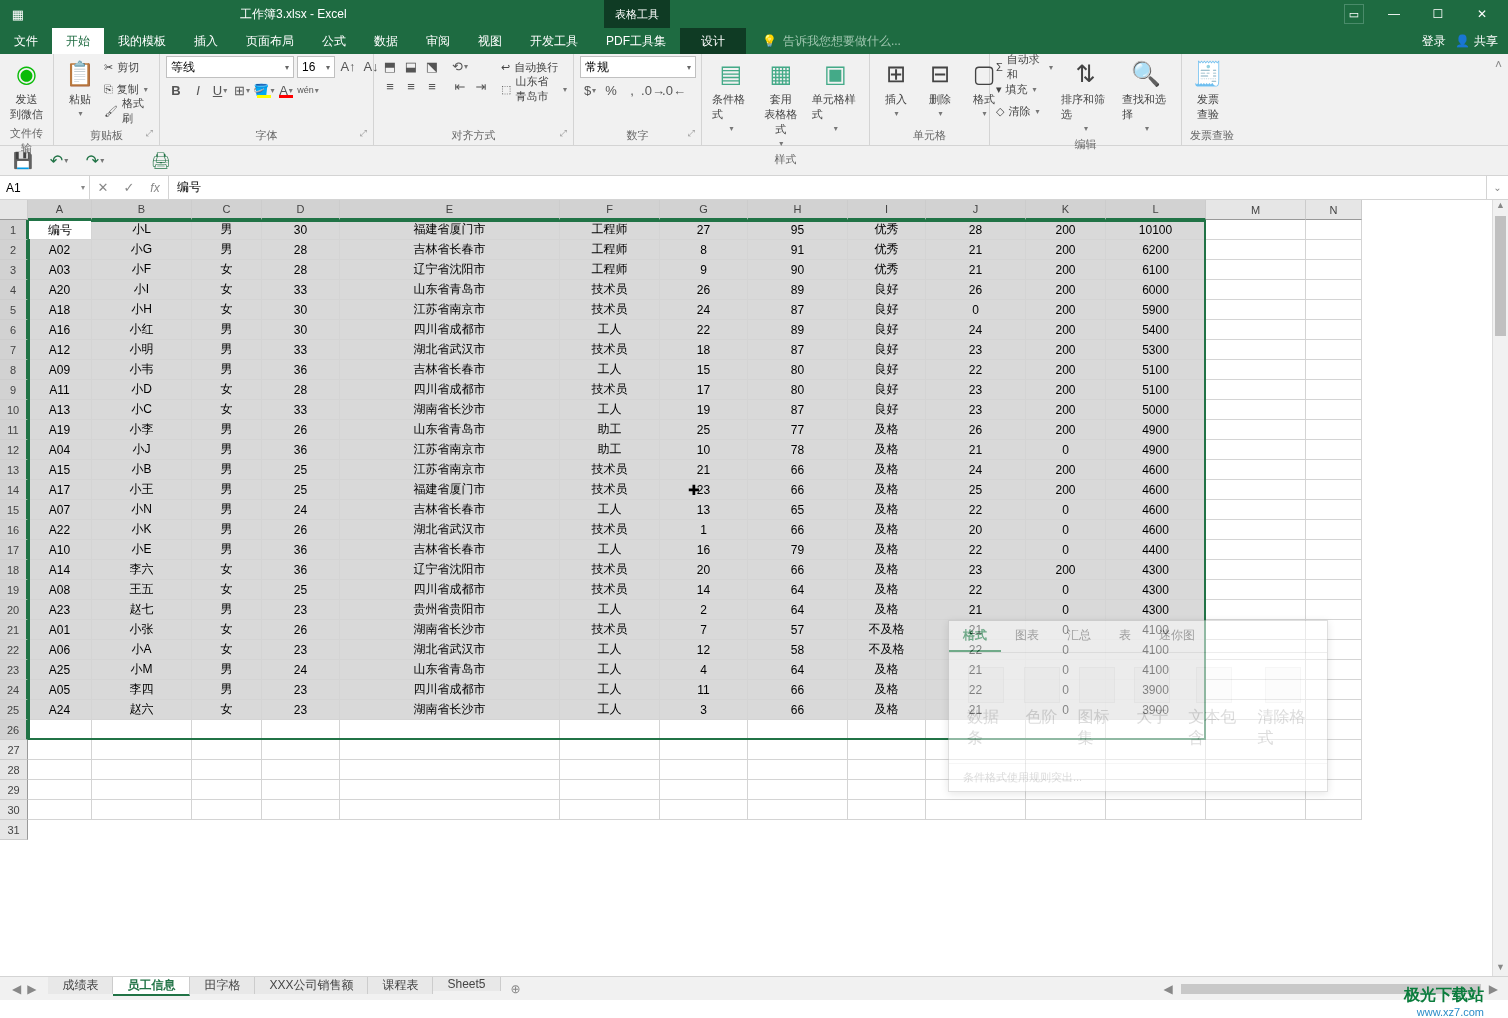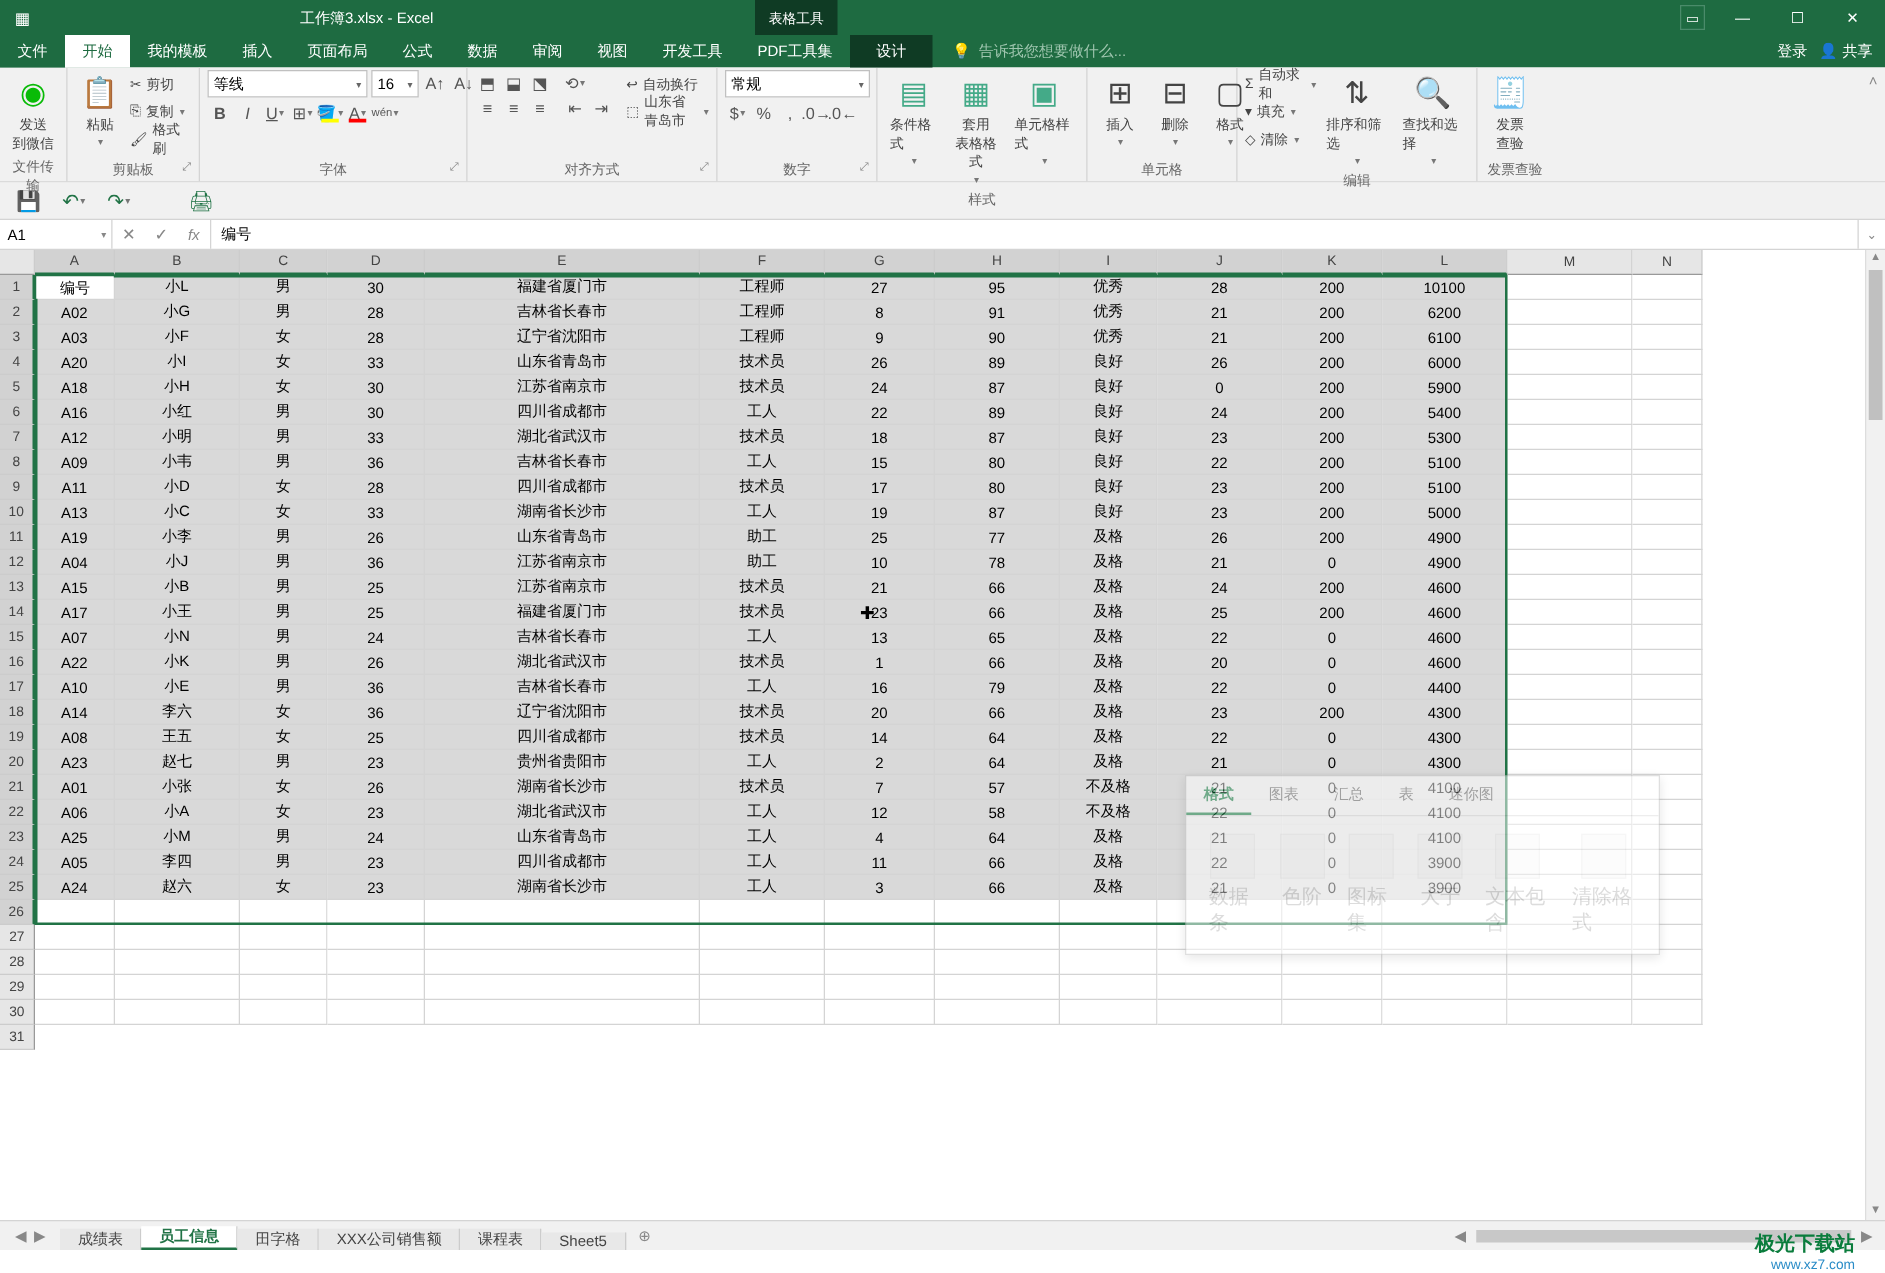"条件格式使用规则突出..." div.qa-footer { html: none -> <div>条件格式使用规则突出...</div> }
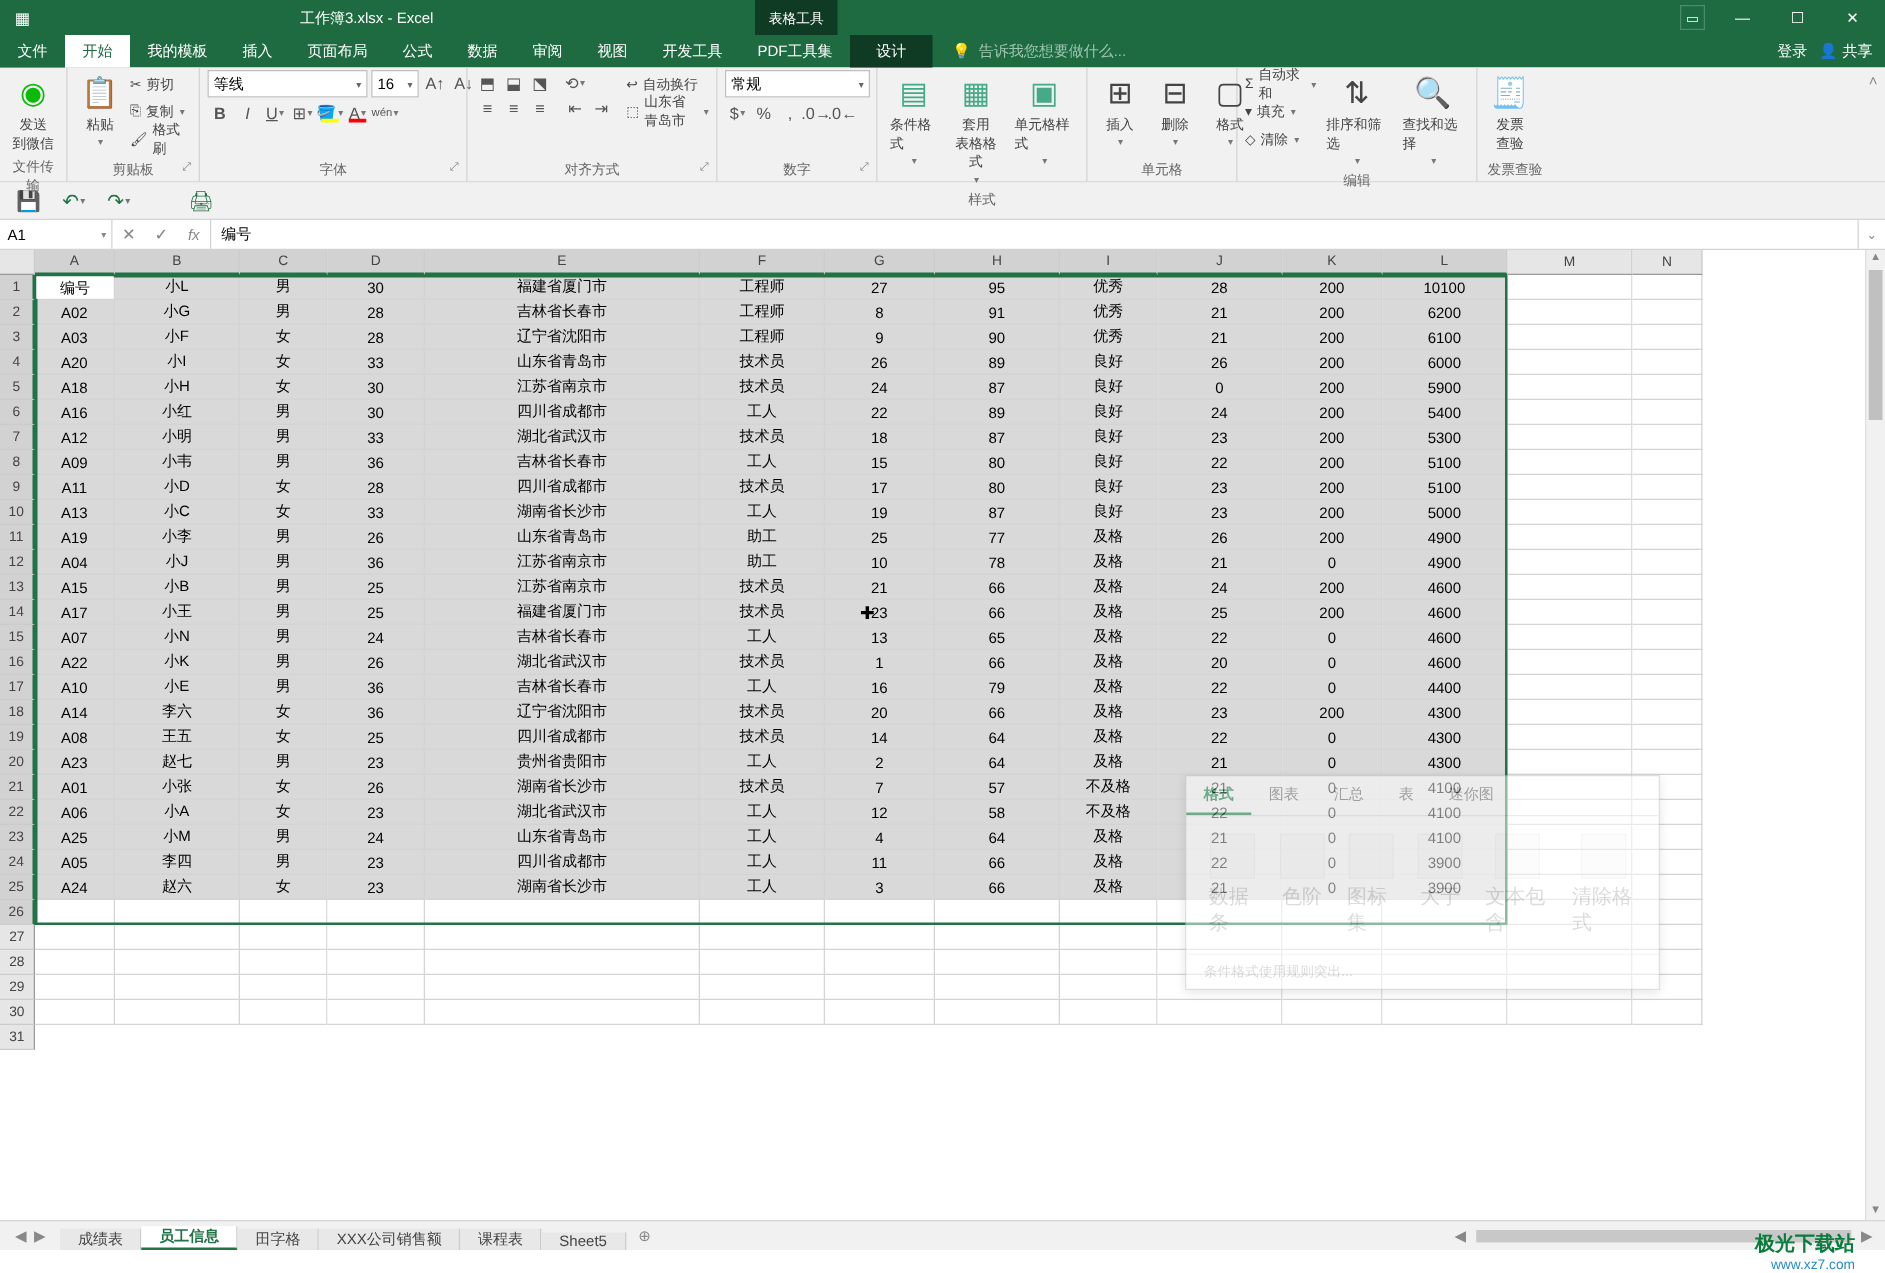"成绩表" .sheet-tabs { align-items: flex-end -> flex-start }
